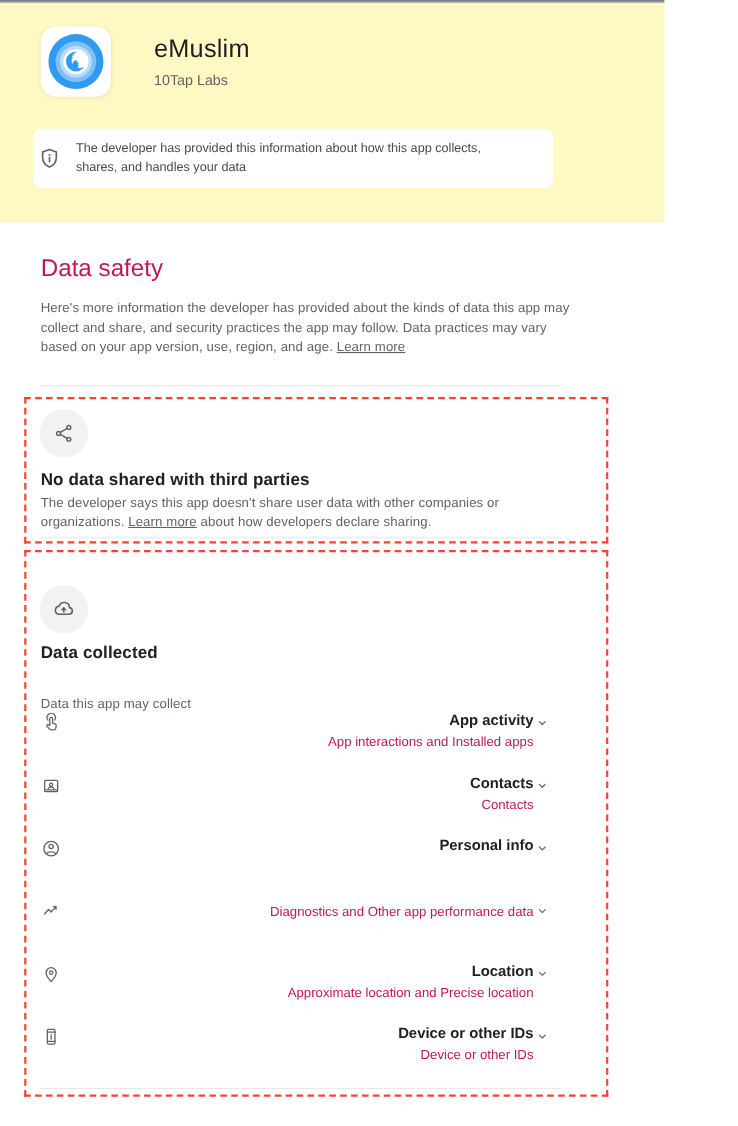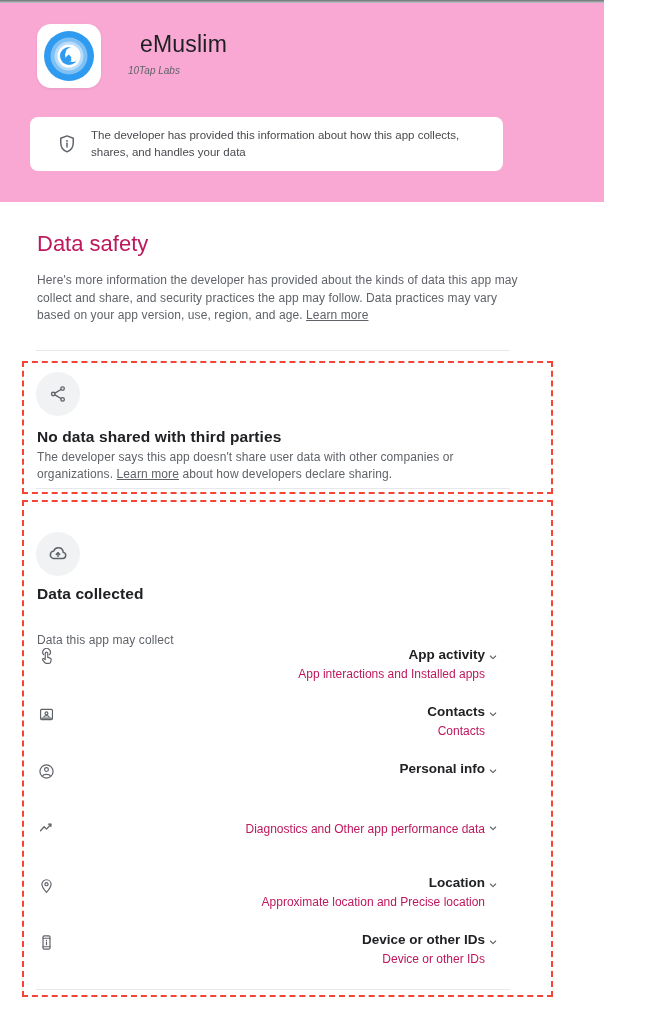"eMuslim" .header { background: #f9a8d4 -> #fef9c3 }
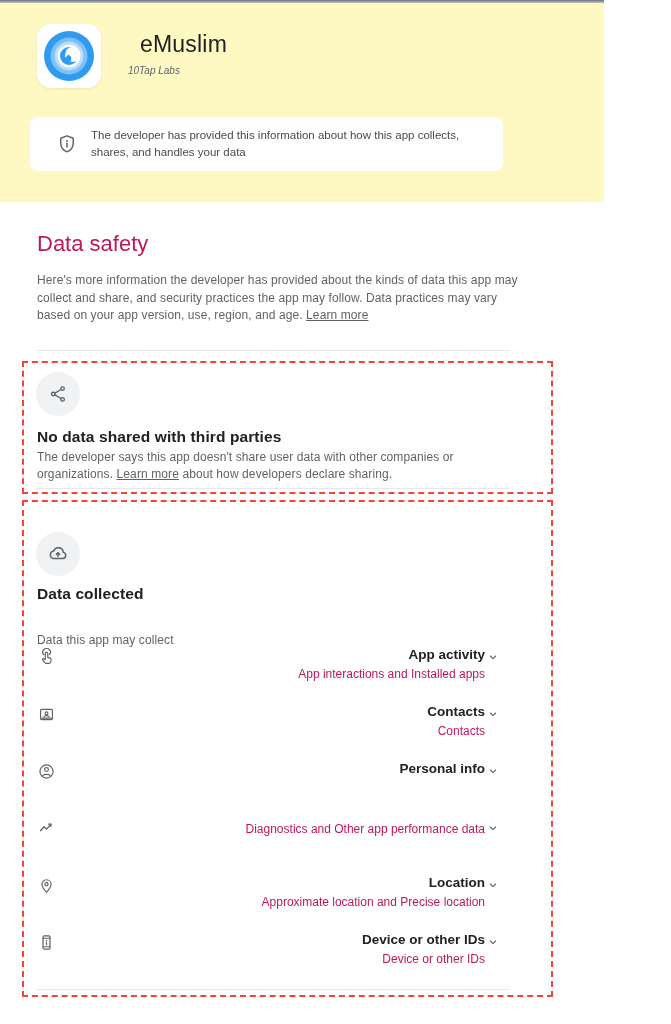"10Tap Labs" .app-dev { font-size: 10px -> 13px; font-style: italic -> none; left: 128px -> 140px }
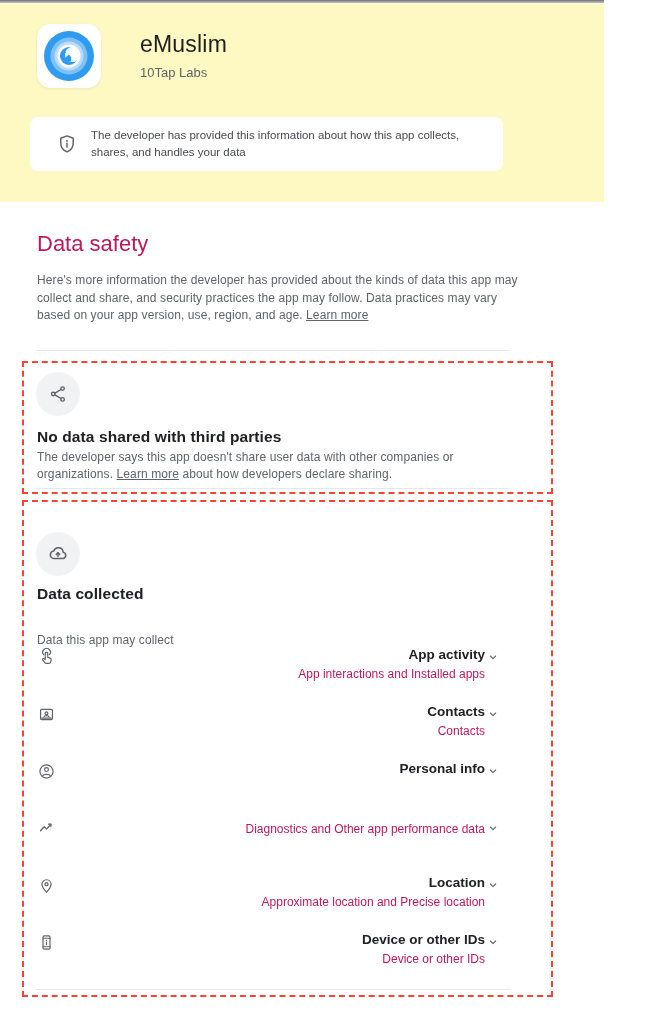"The developer has provided this" .banner { padding-left: 26px -> 4px }
